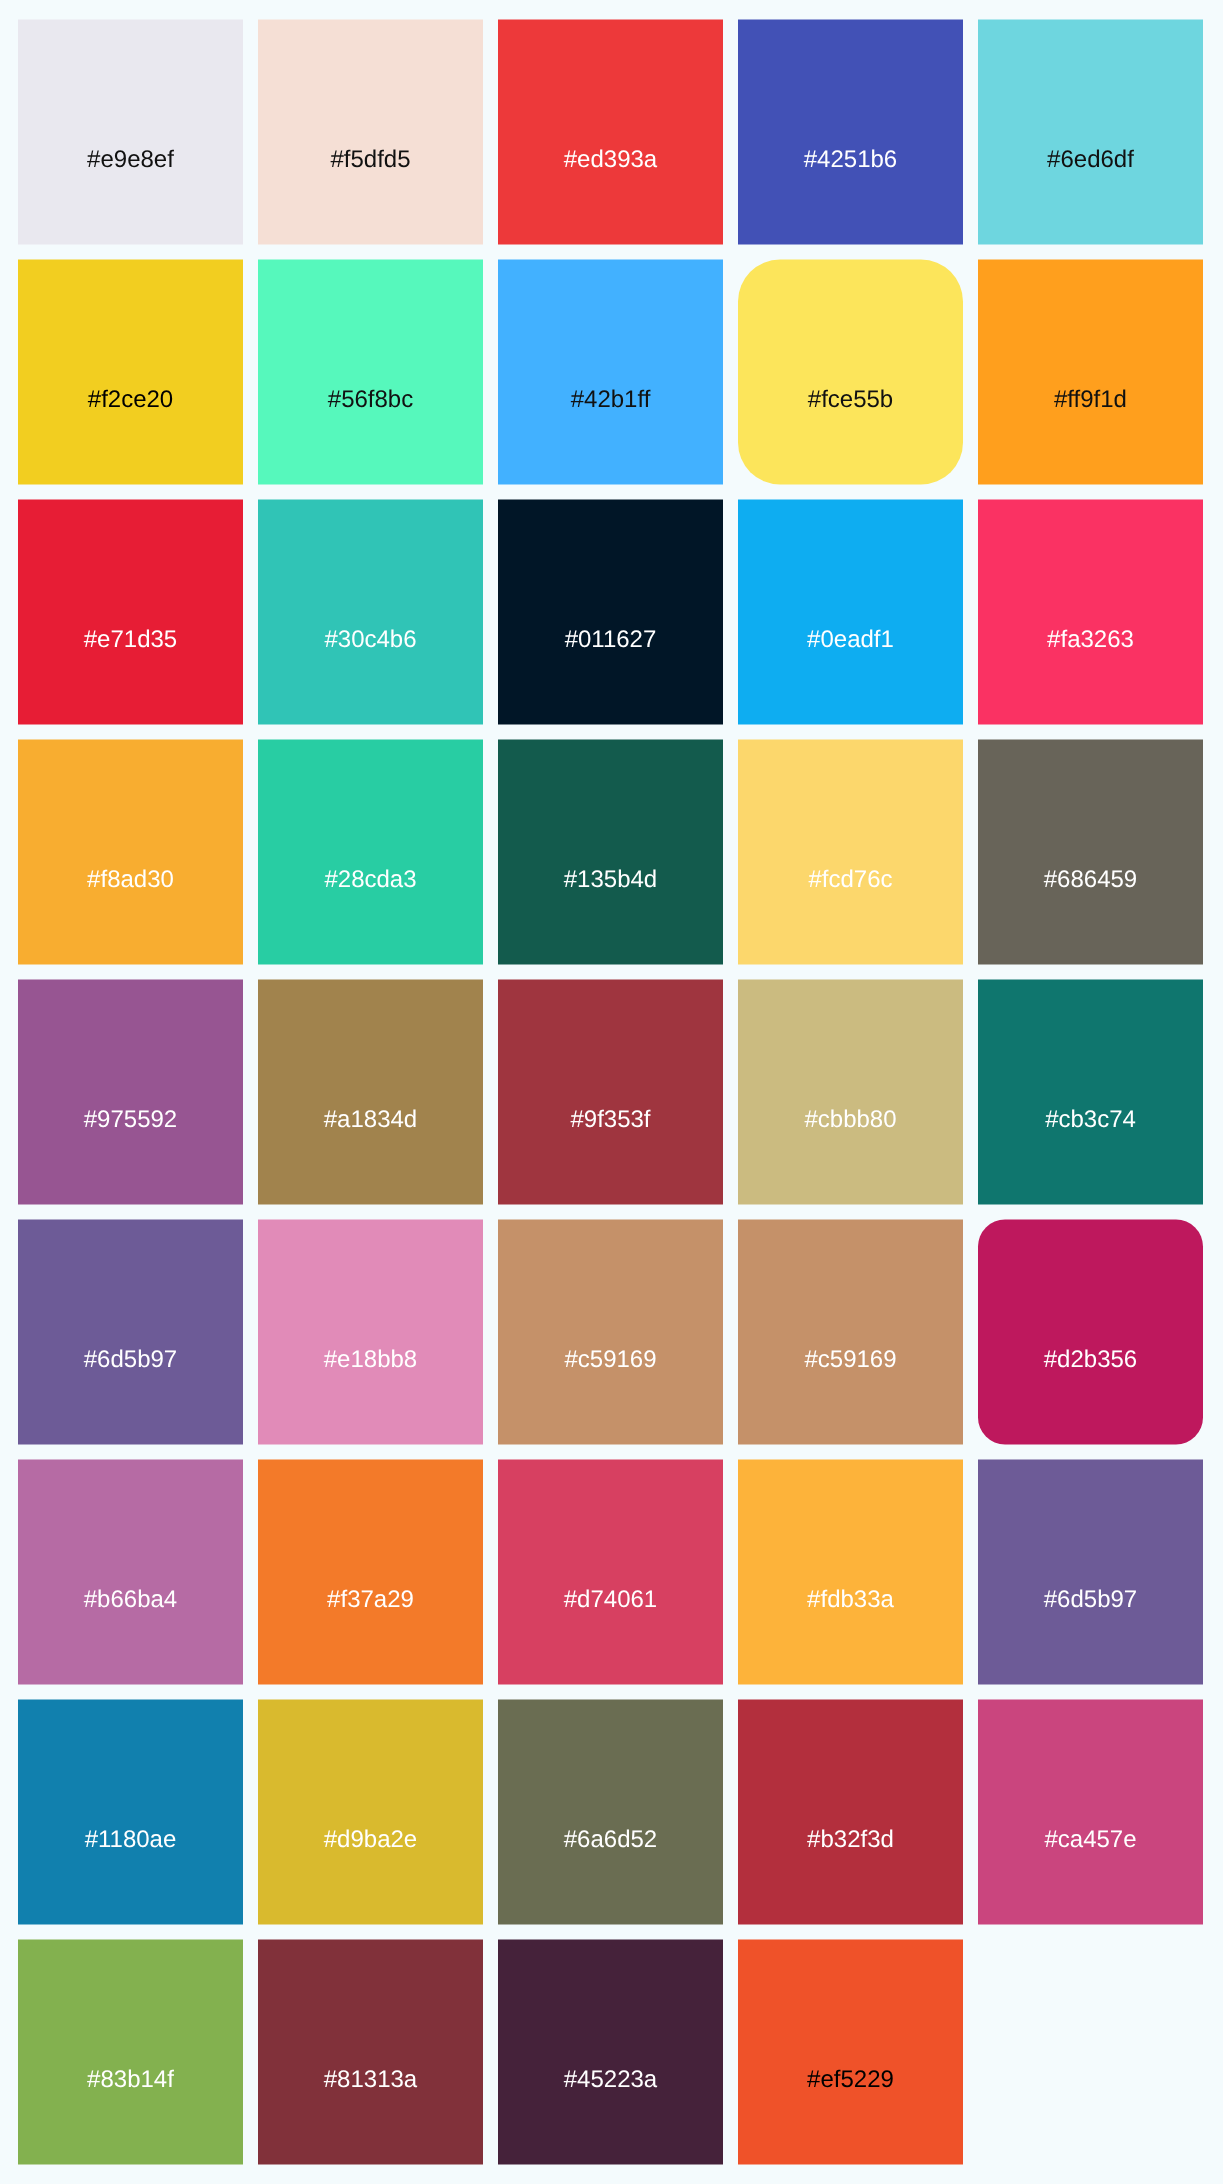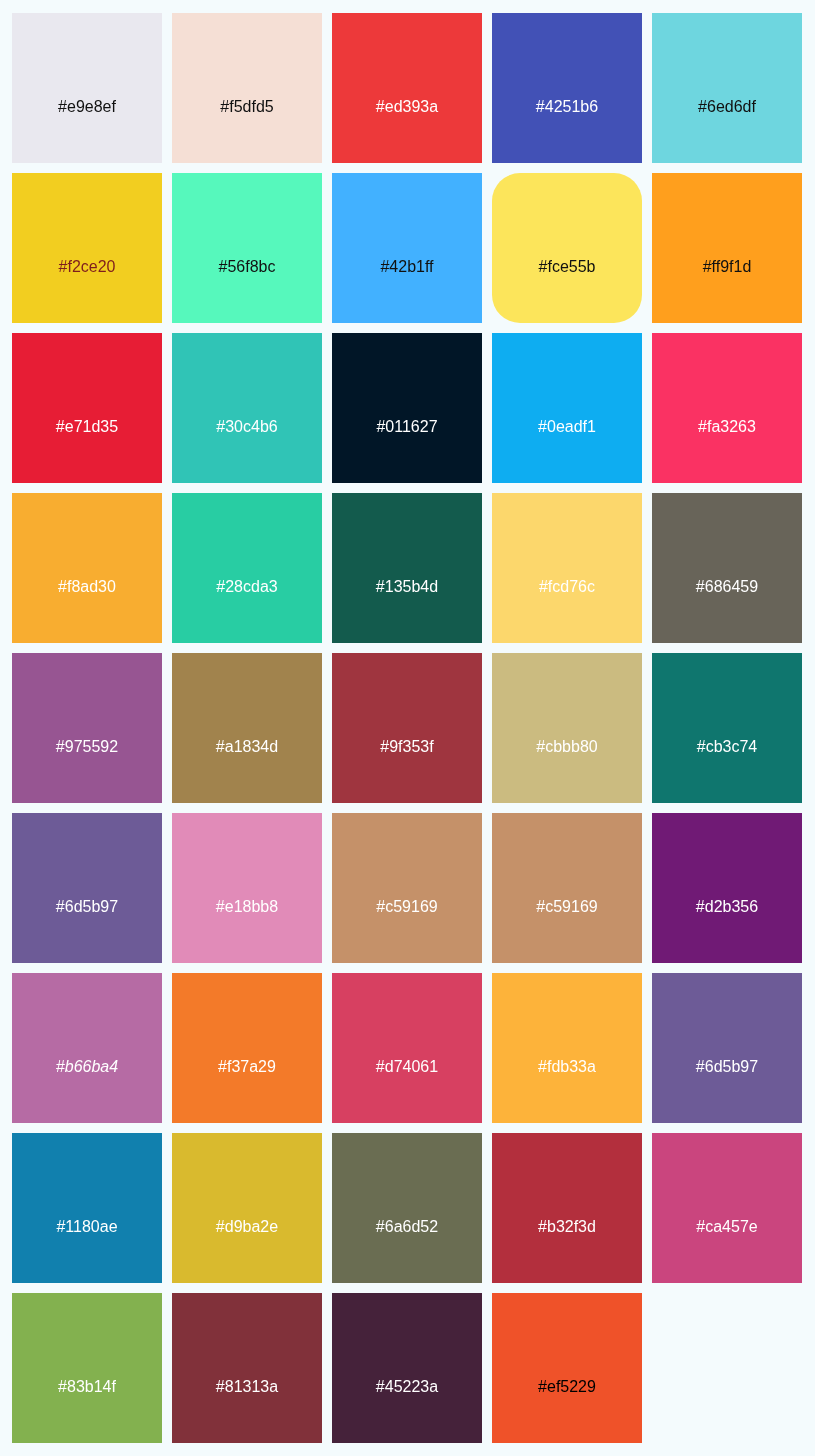"#f2ce20" div.swatch { color: #7f1d1d -> #000000 }
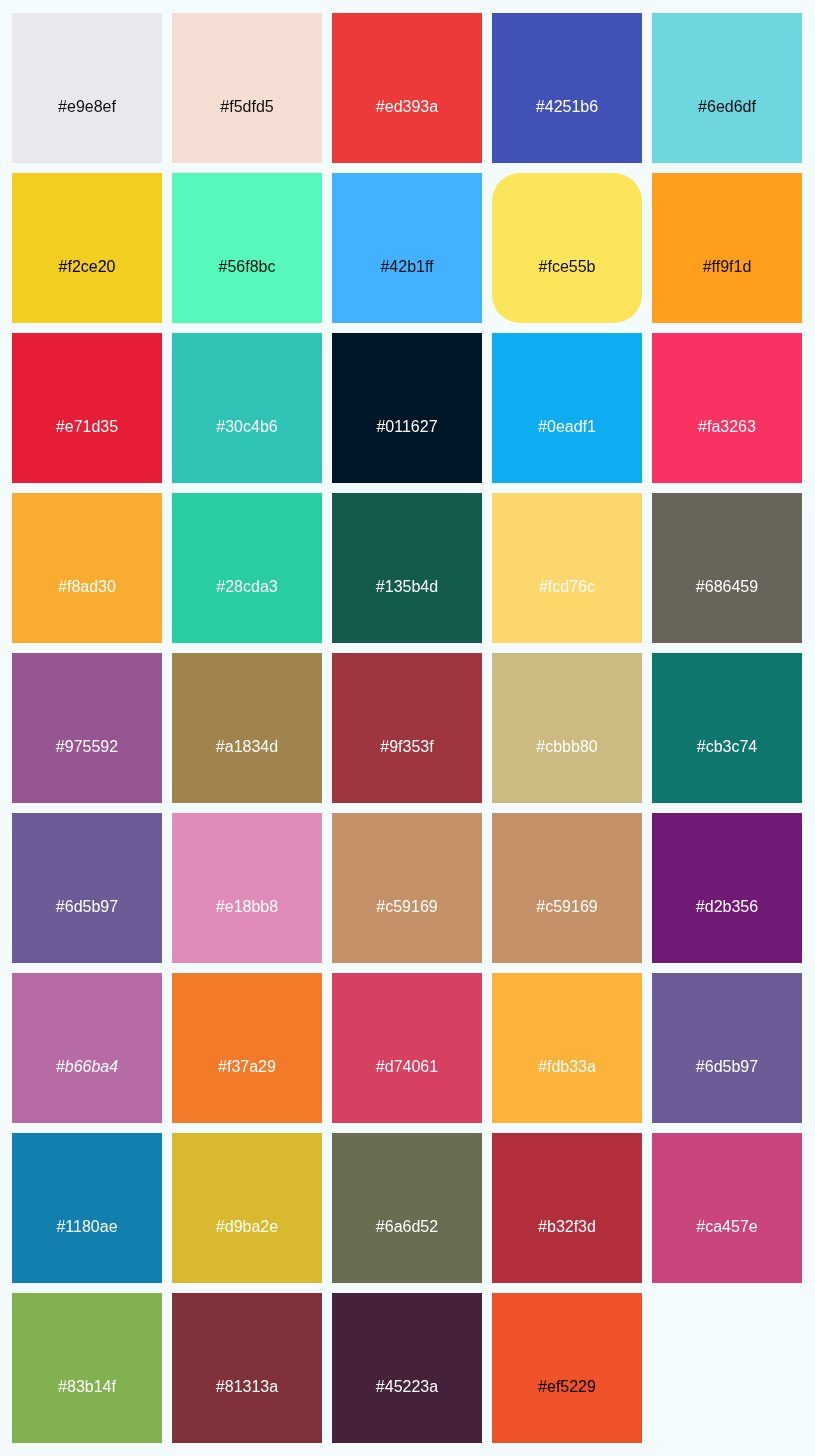"#d2b356" div.swatch { background-color: #701a75 -> #be185d; border-radius: none -> 18px }
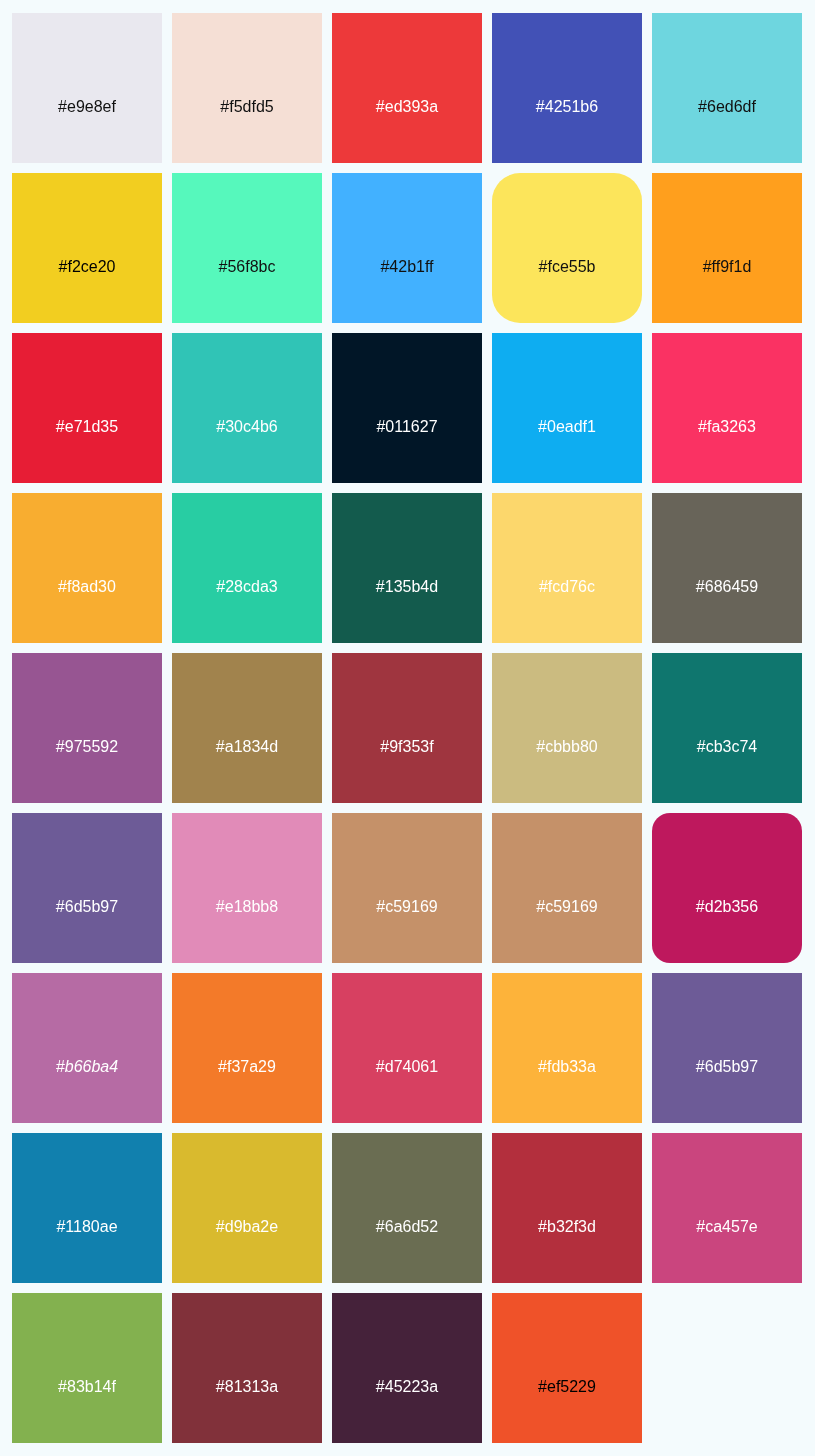"#b66ba4" div.swatch { font-style: italic -> none }
